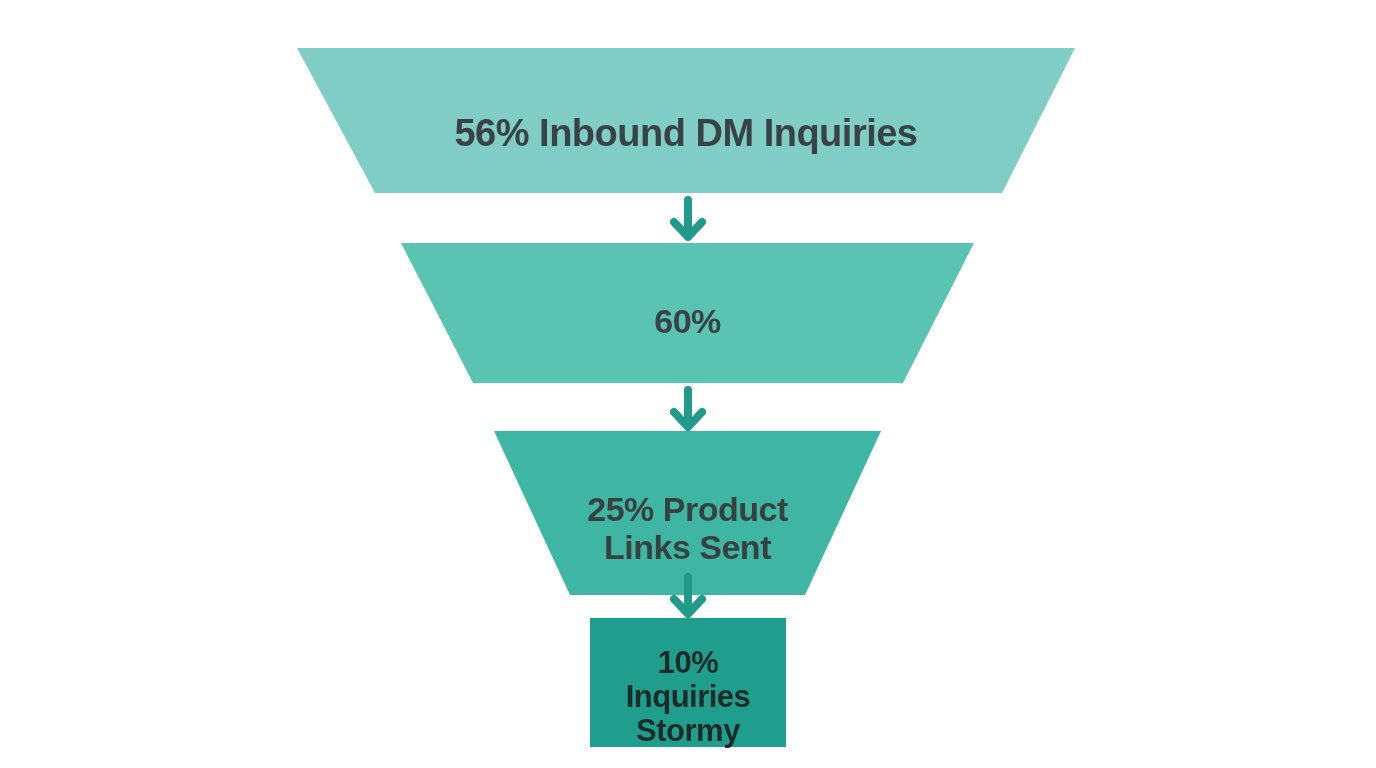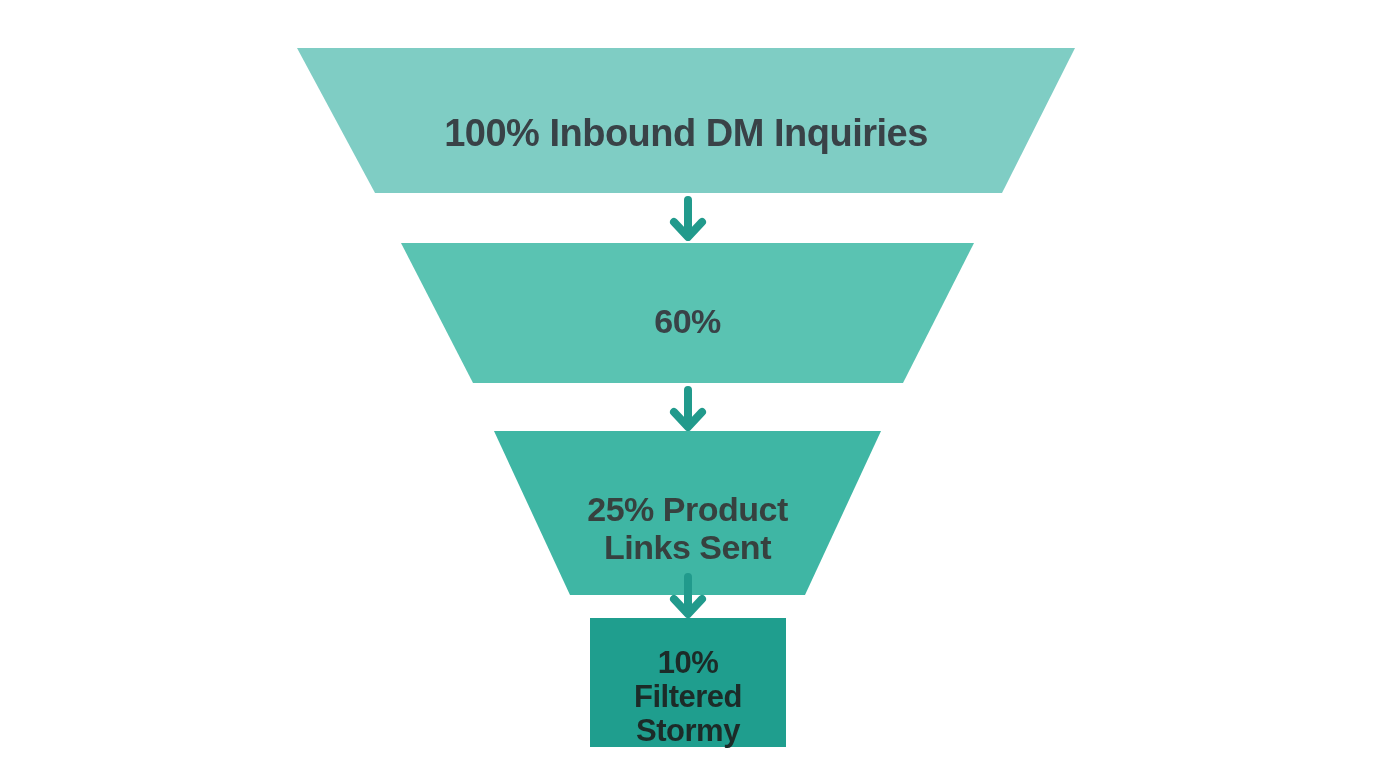"100% Inbound DM Inquiries" span.line { text: 100% -> 56% }
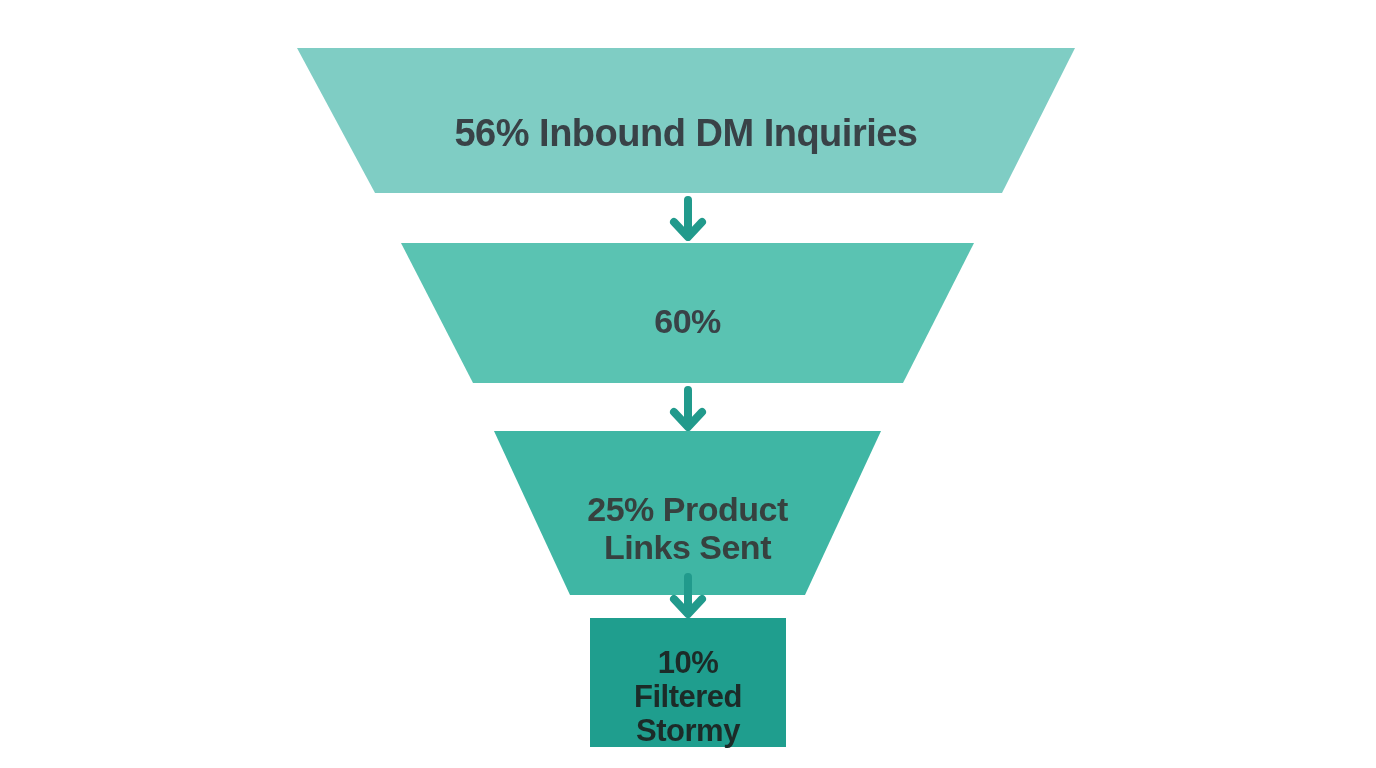"Filtered" span.line { text: Filtered -> Inquiries }
